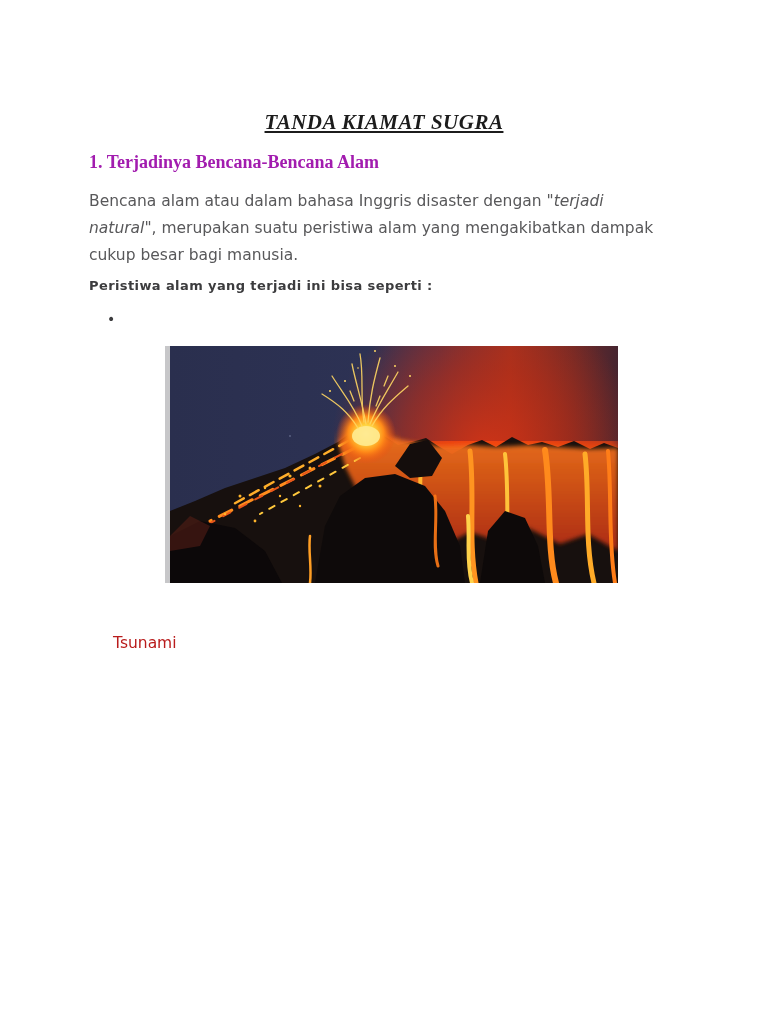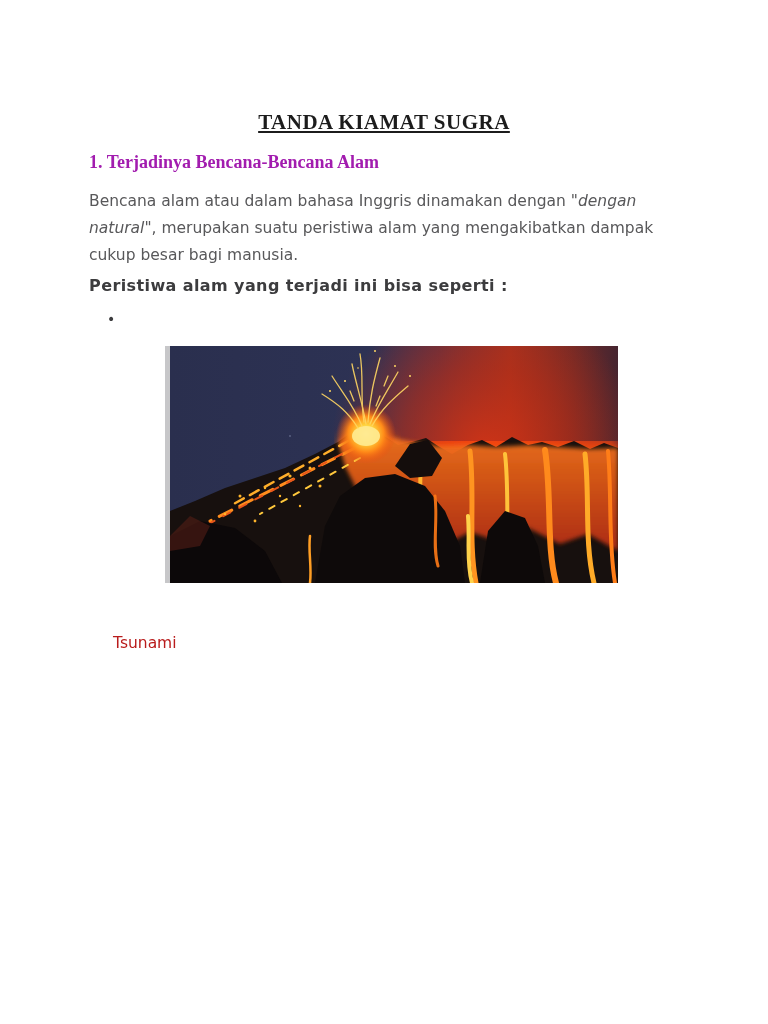"TANDA KIAMAT SUGRA" .doc-title { font-style: none -> italic }
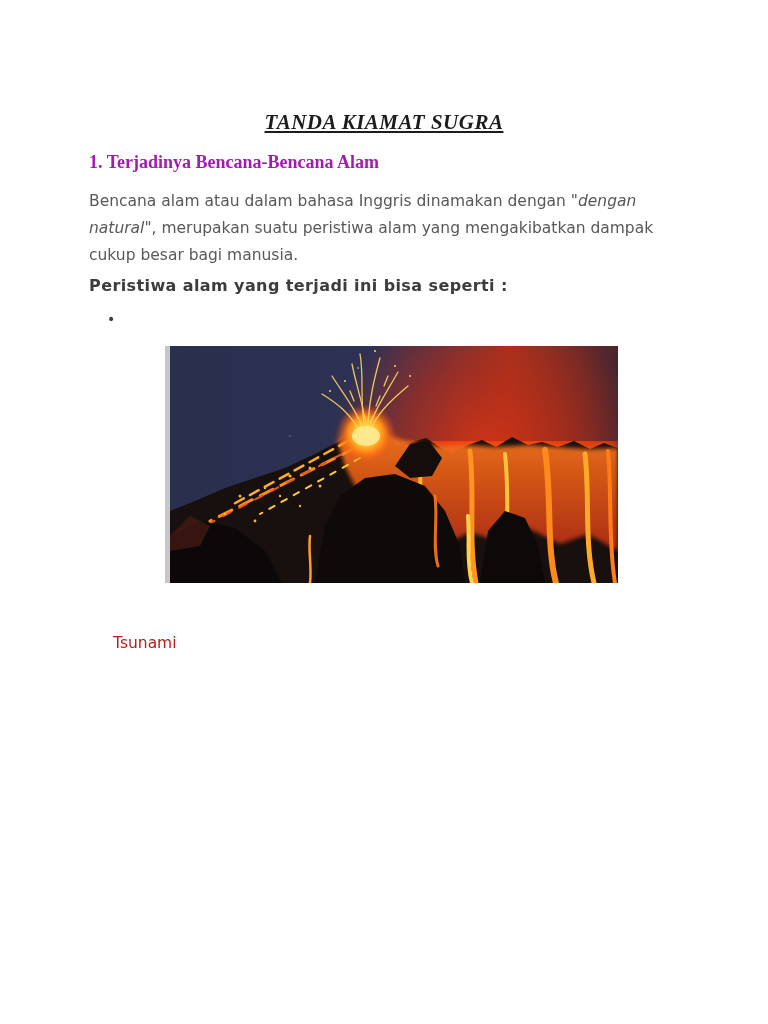"Bencana alam atau dalam bahasa" span { text: dinamakan -> disaster }
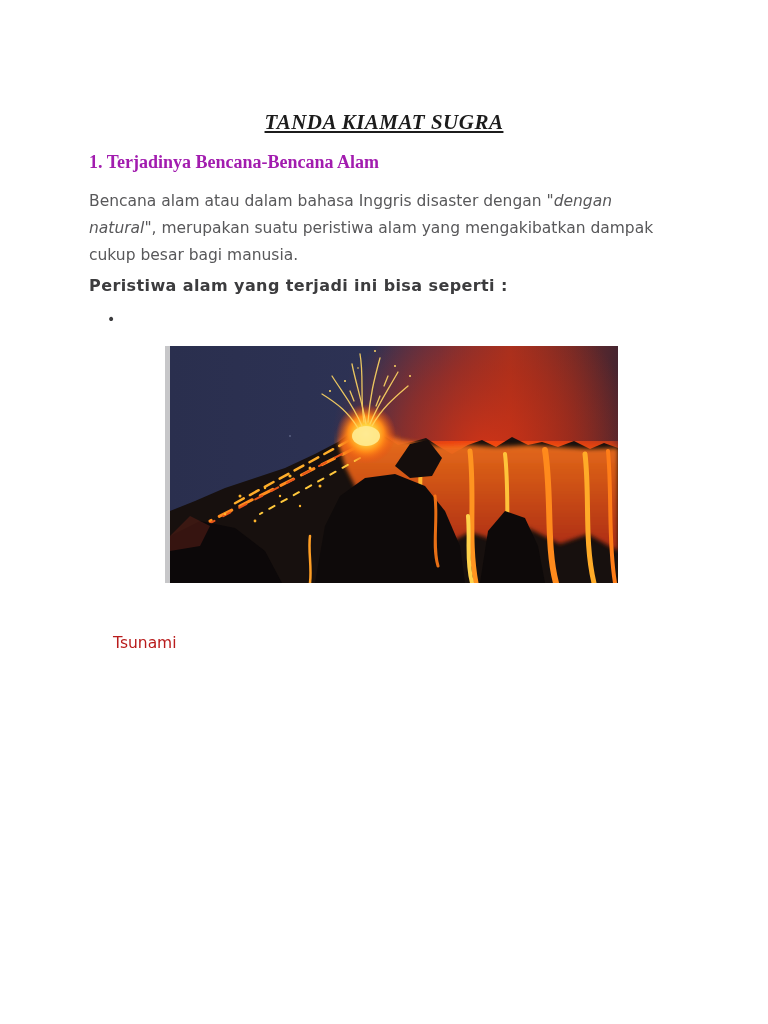"dengan" span.it { text: dengan -> terjadi }
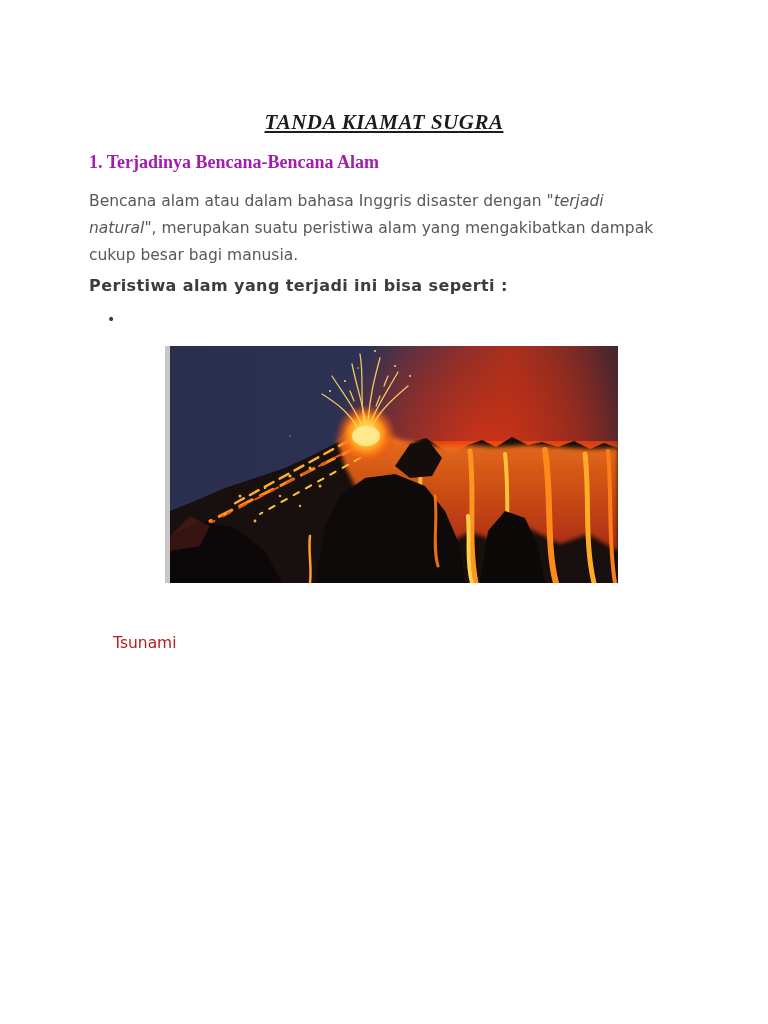"Peristiwa alam yang terjadi ini" .emphasis-line { font-size: 16px -> 13px }
